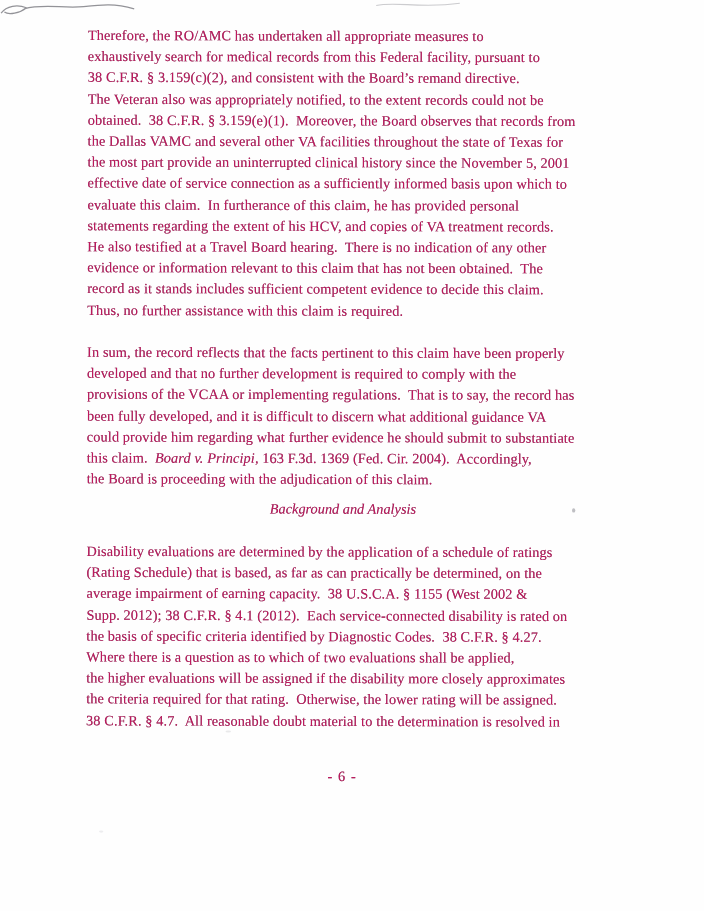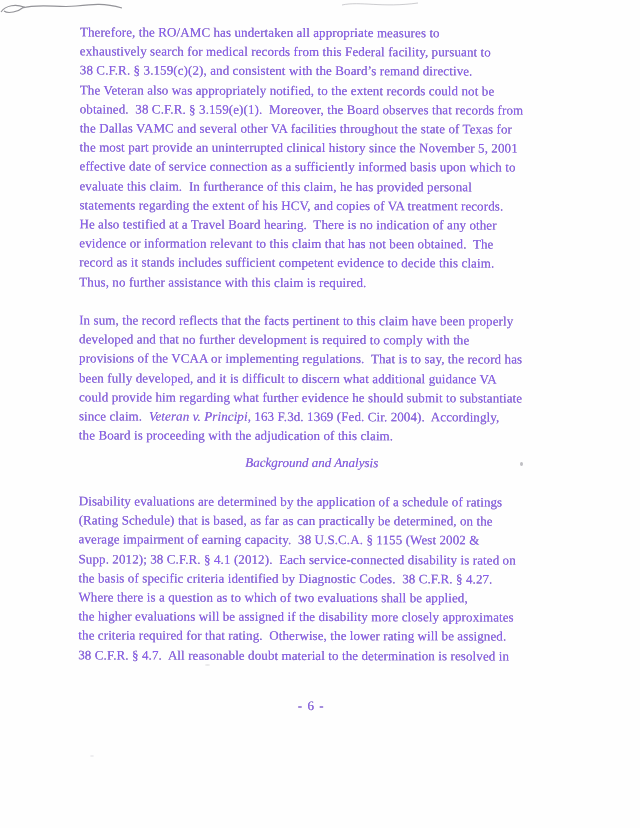"Therefore, the RO/AMC has undertaken" .scan-page { color: #8b5cf6 -> #be185d }
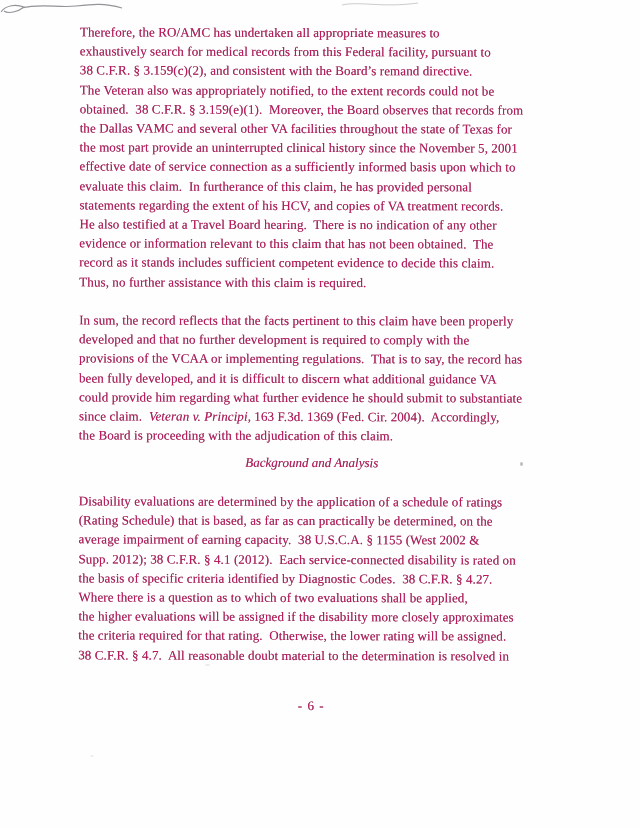"since claim." span { text: since -> this }
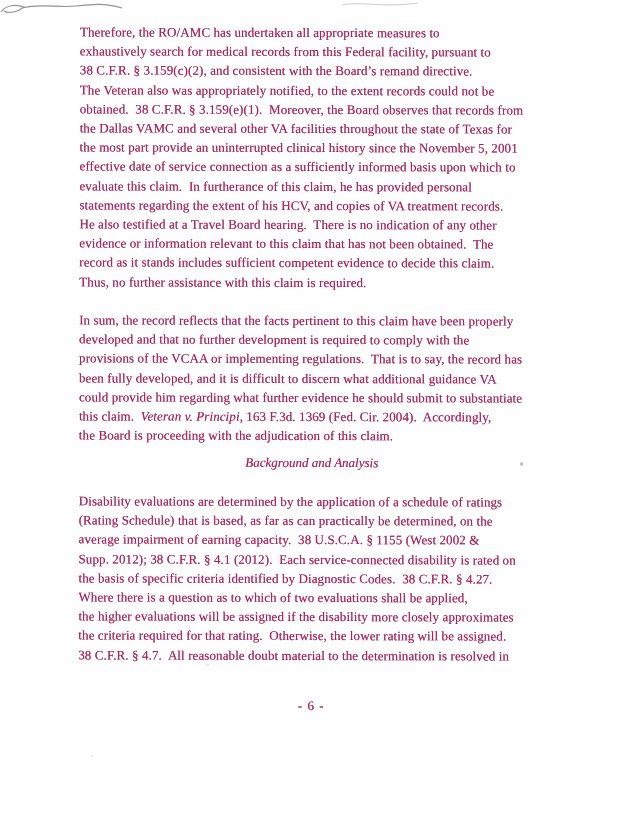"Veteran v. Principi," span.citation-italic { text: Veteran -> Board }
